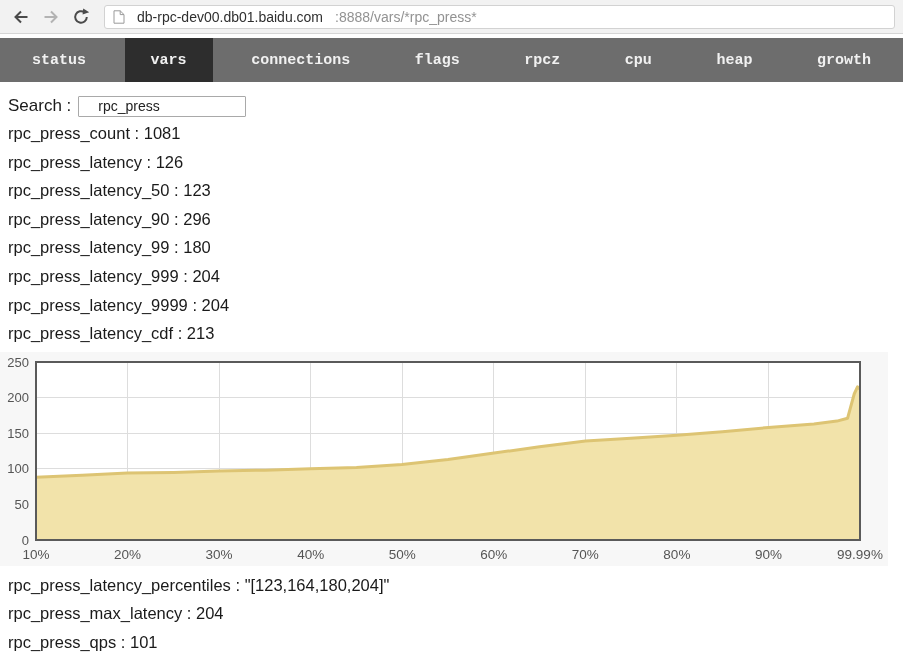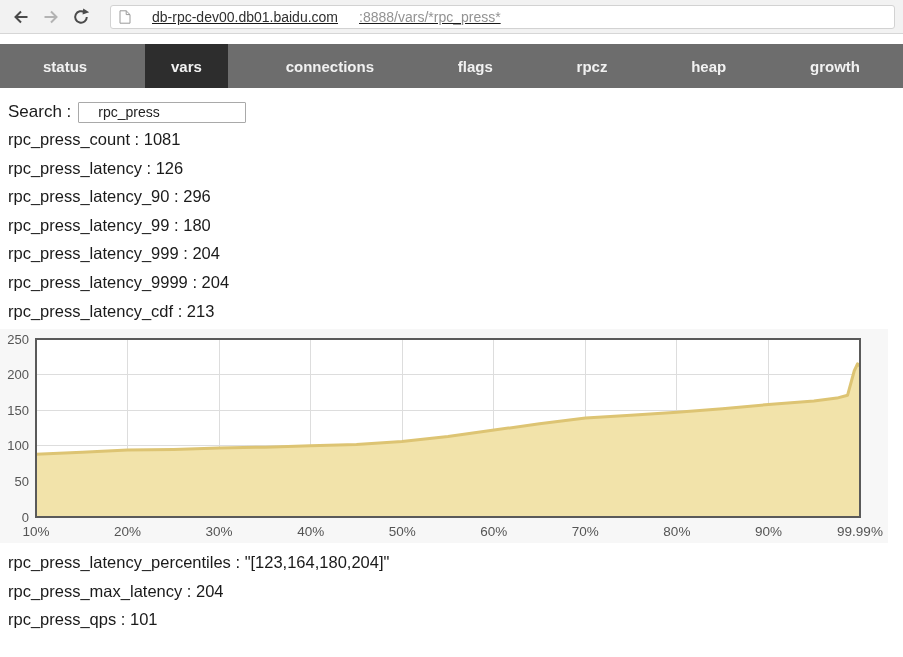"db-rpc-dev00.db01.baidu.com" .addr-bar { gap: 21px -> 12px; margin-left: 12px -> 6px; text-decoration: underline -> none }
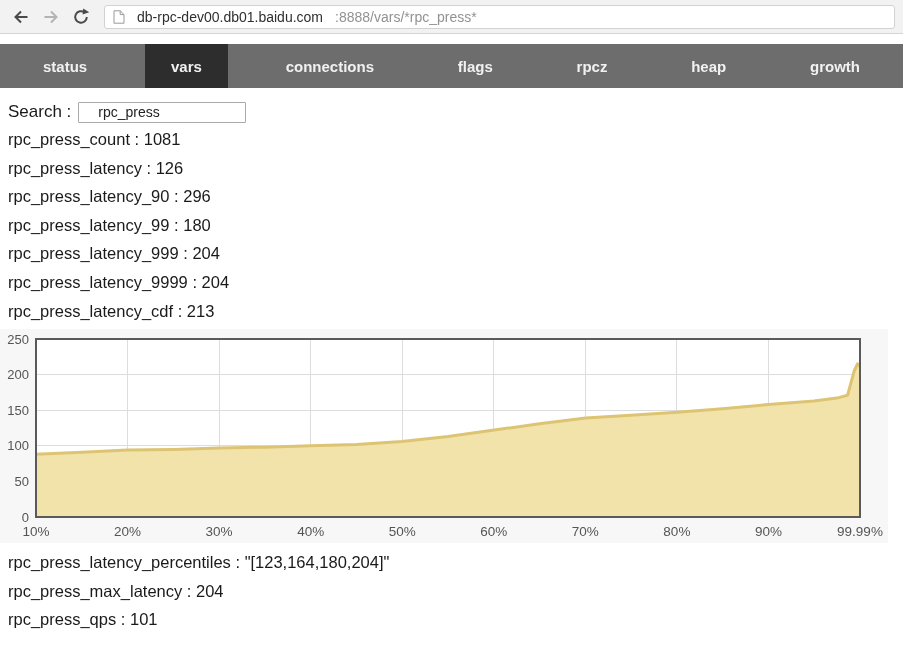"status" .nav { font-family: none -> Liberation Mono, monospace; margin-top: 10px -> 4px; padding: 0 17px -> 0 6px }
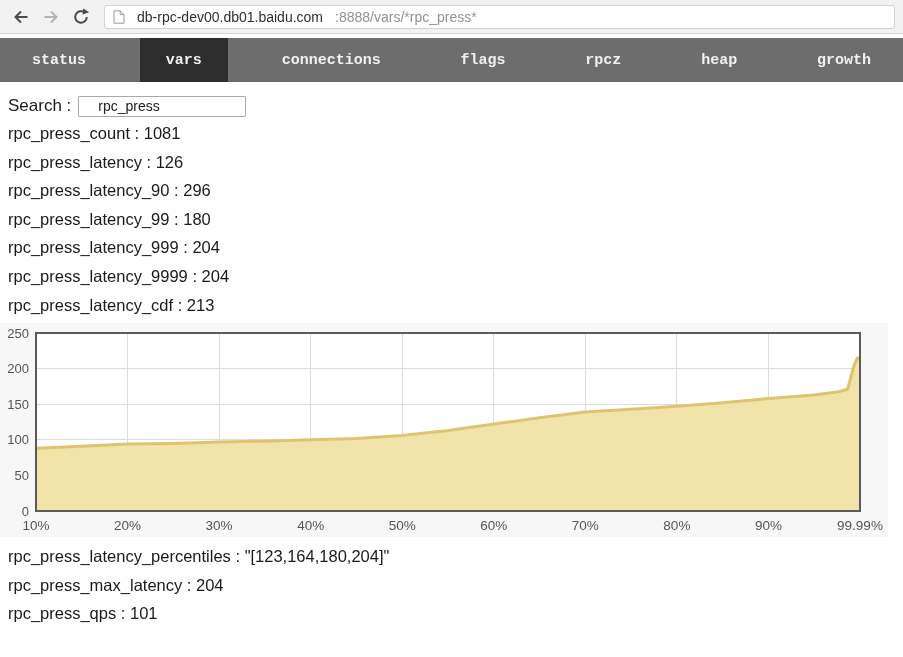"cpu" div.tab { html: none -> <div>cpu</div> }
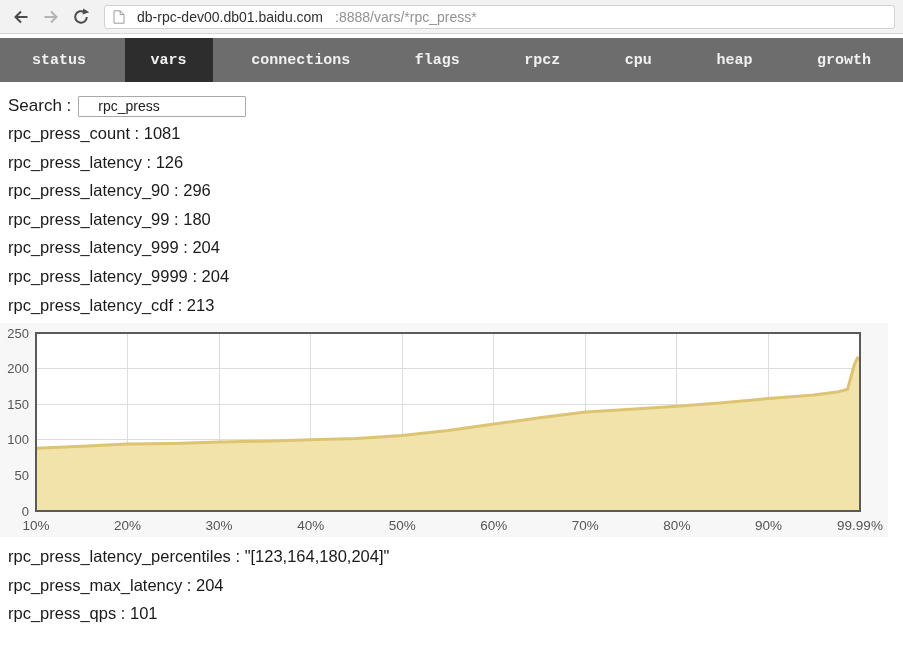"rpc_press_latency_50 : 123" div.var-line { html: none -> <div><span>rpc_press_latency_50</span><span> : </span><span>123</span></div> }
